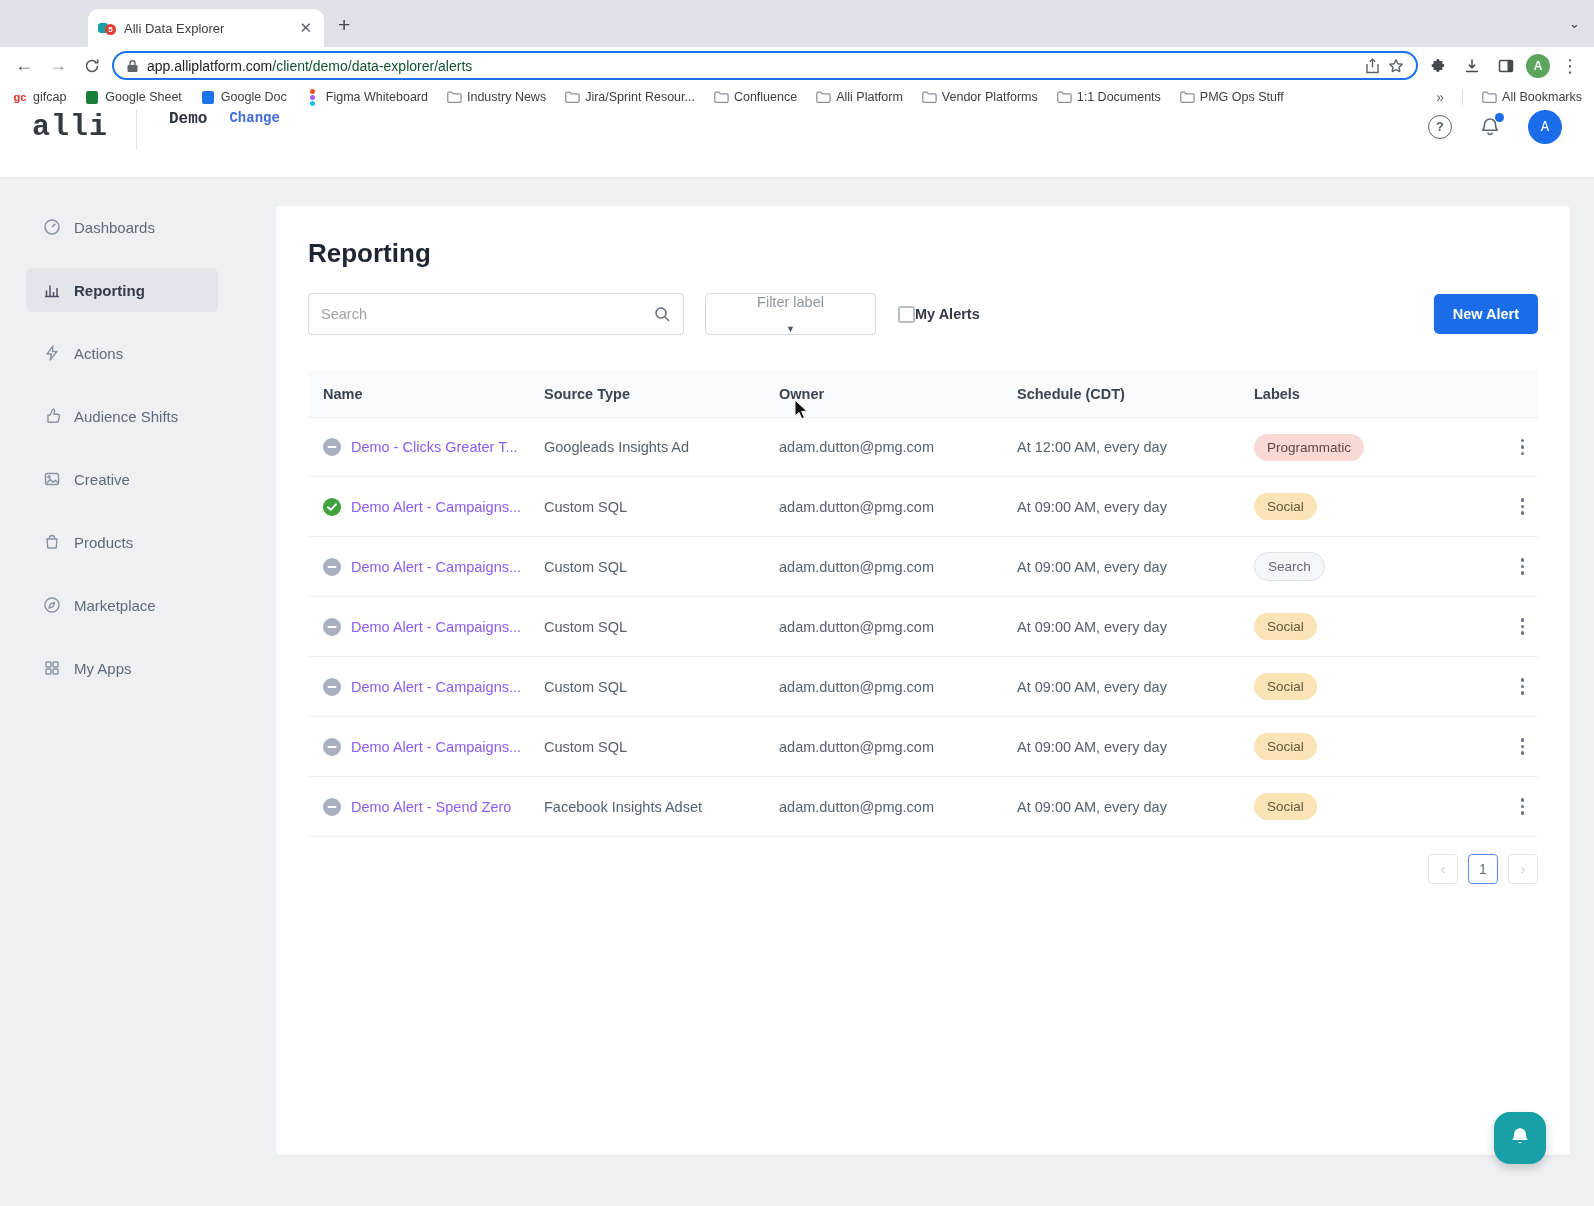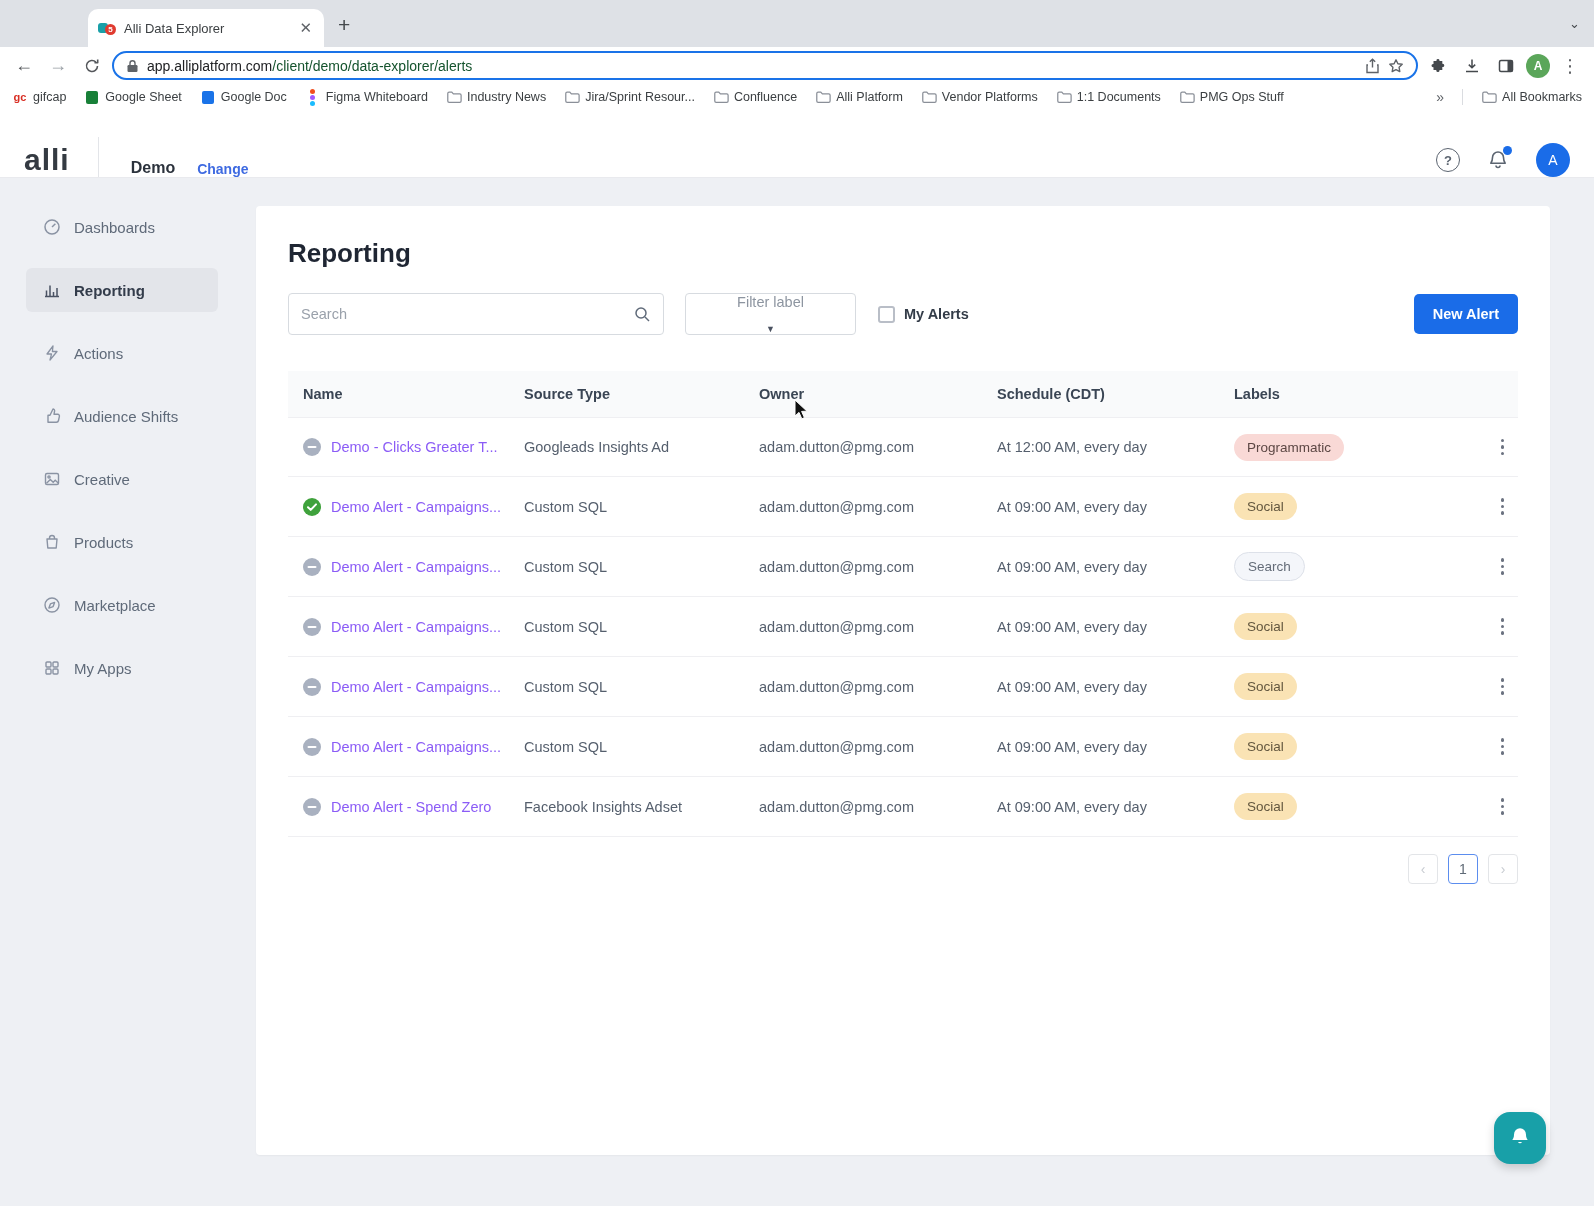"alli" .app-header { align-items: flex-end -> flex-start; font-family: none -> Liberation Mono, monospace; padding: 0 24px -> 0 32px }
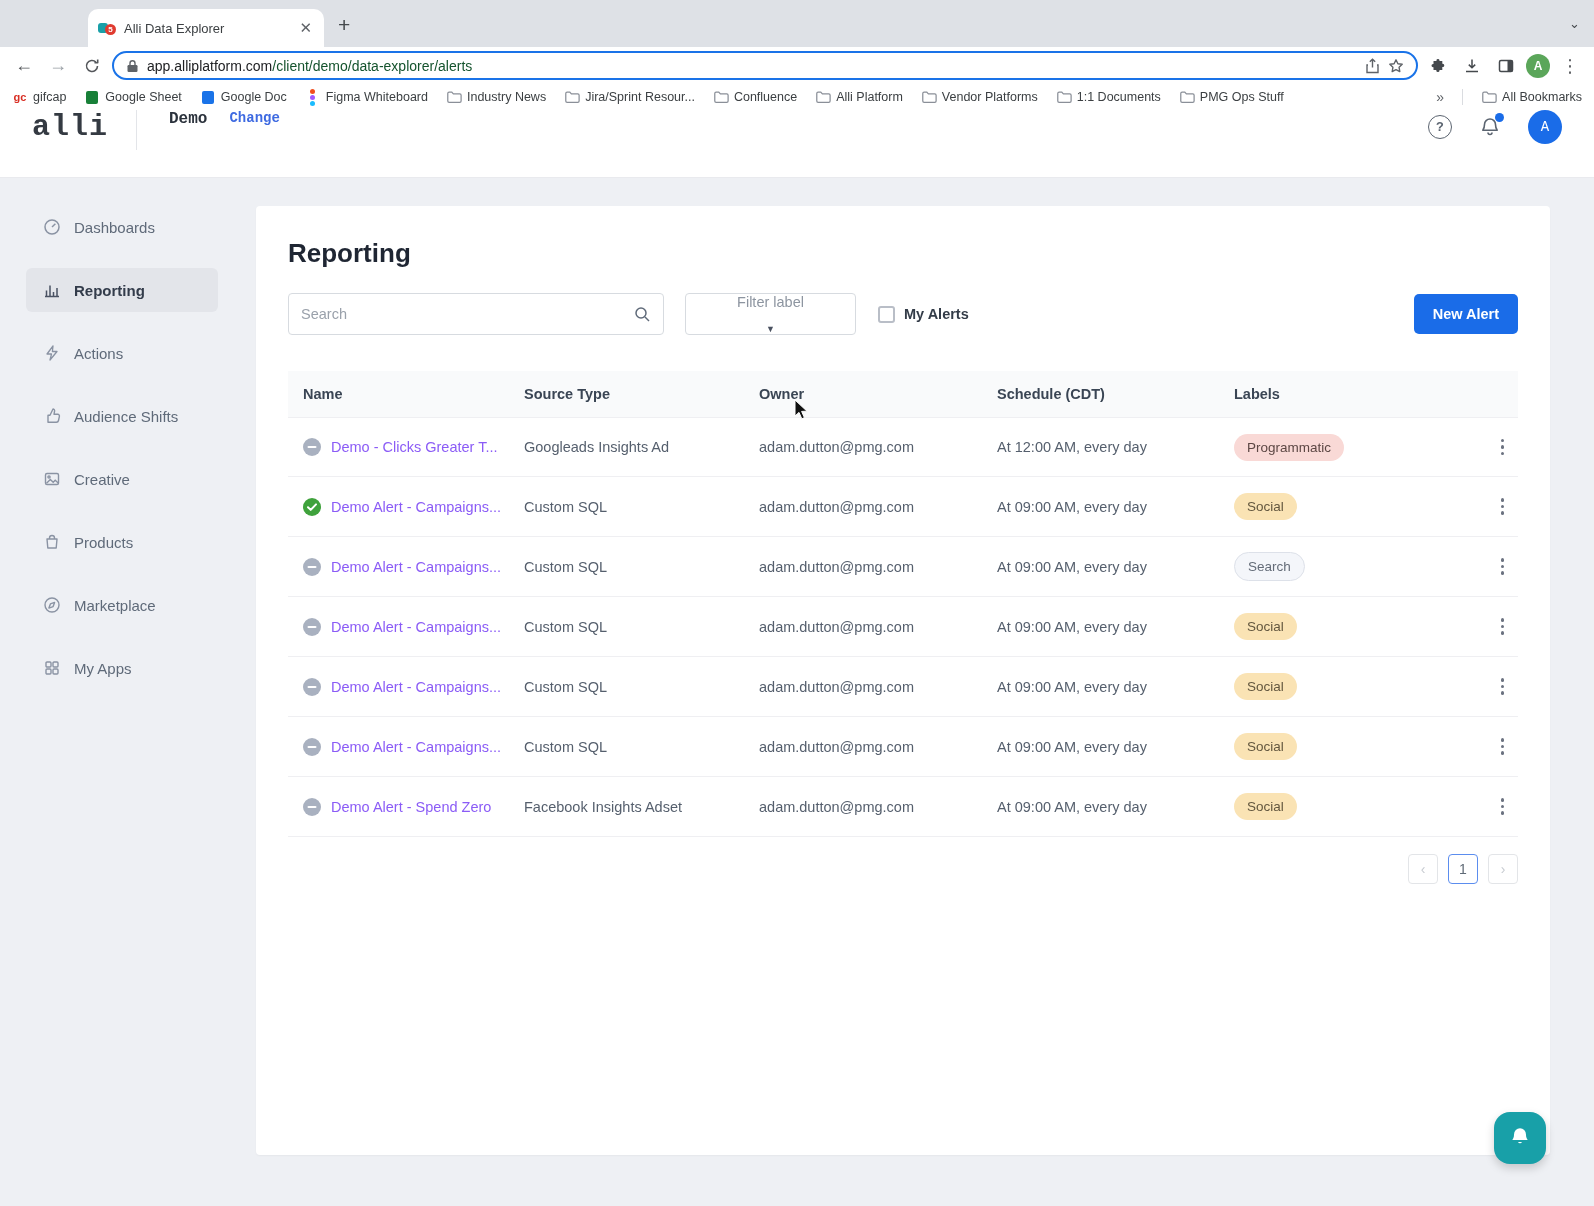"Dashboards" .sidebar { width: 256px -> 276px }
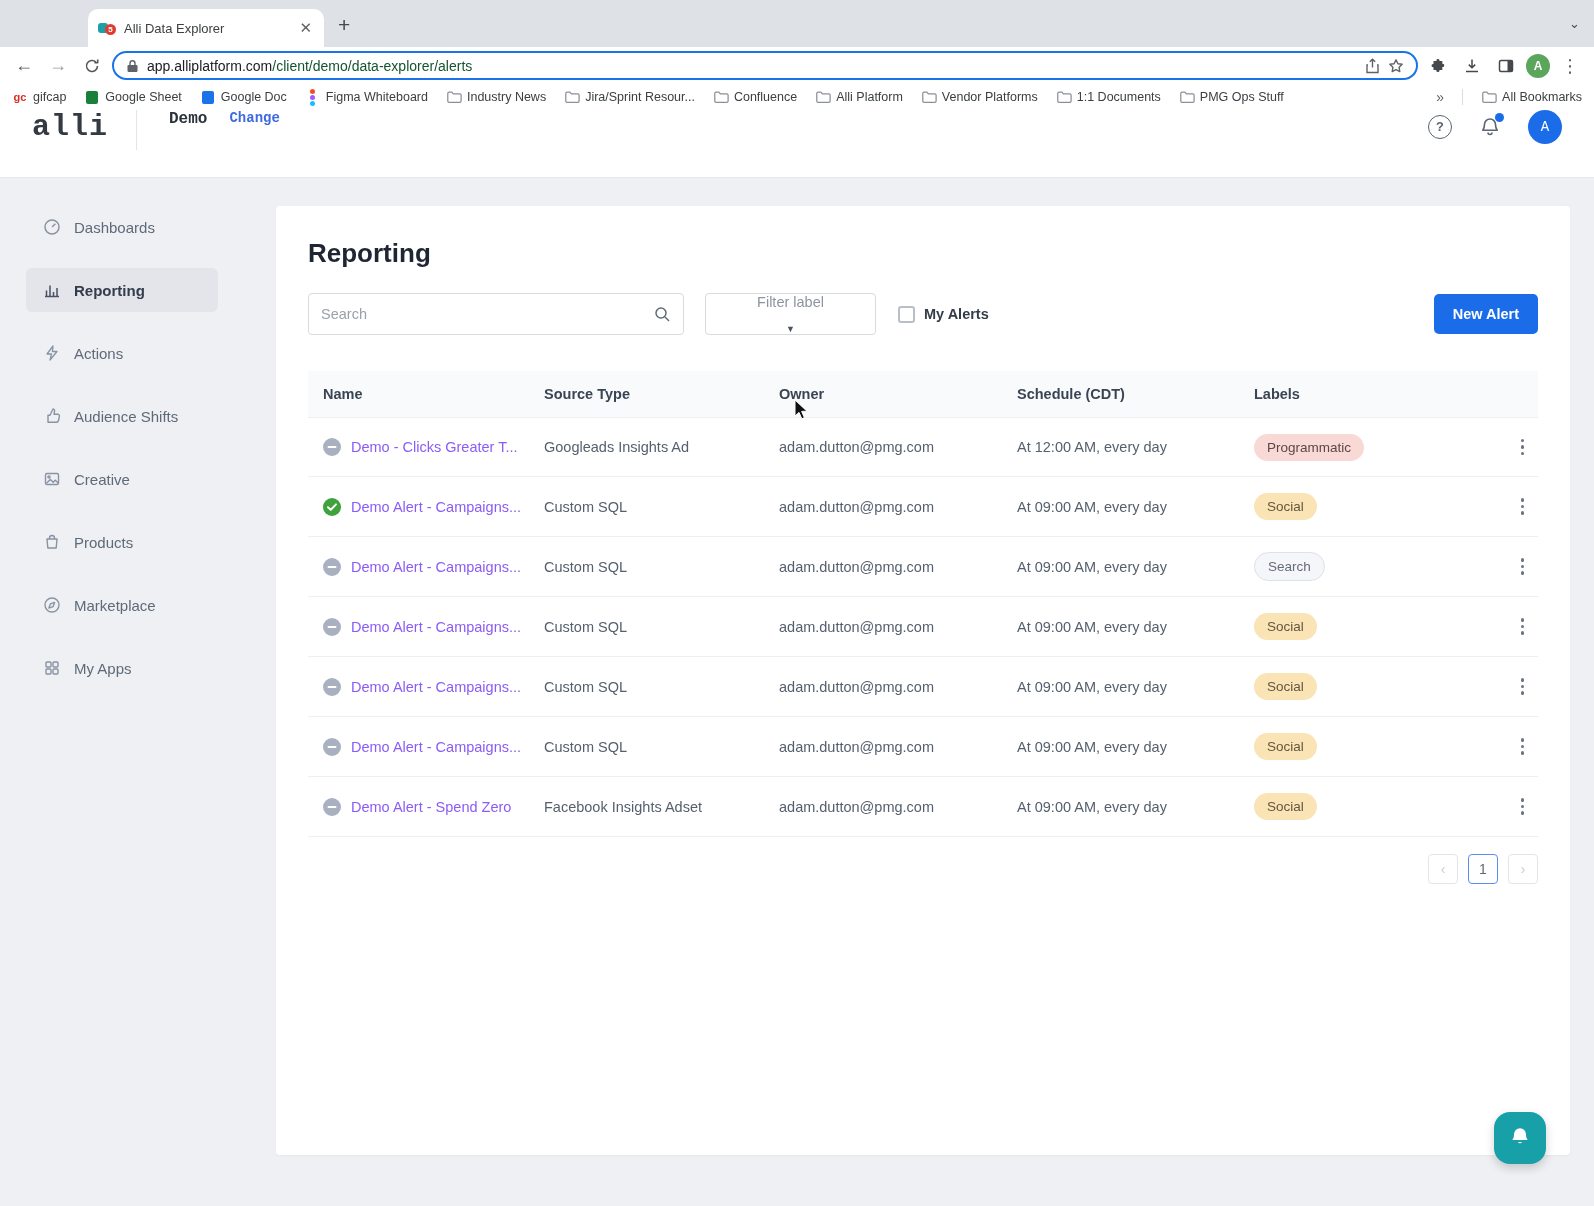"My Alerts" .myalerts { gap: 9px -> none }
